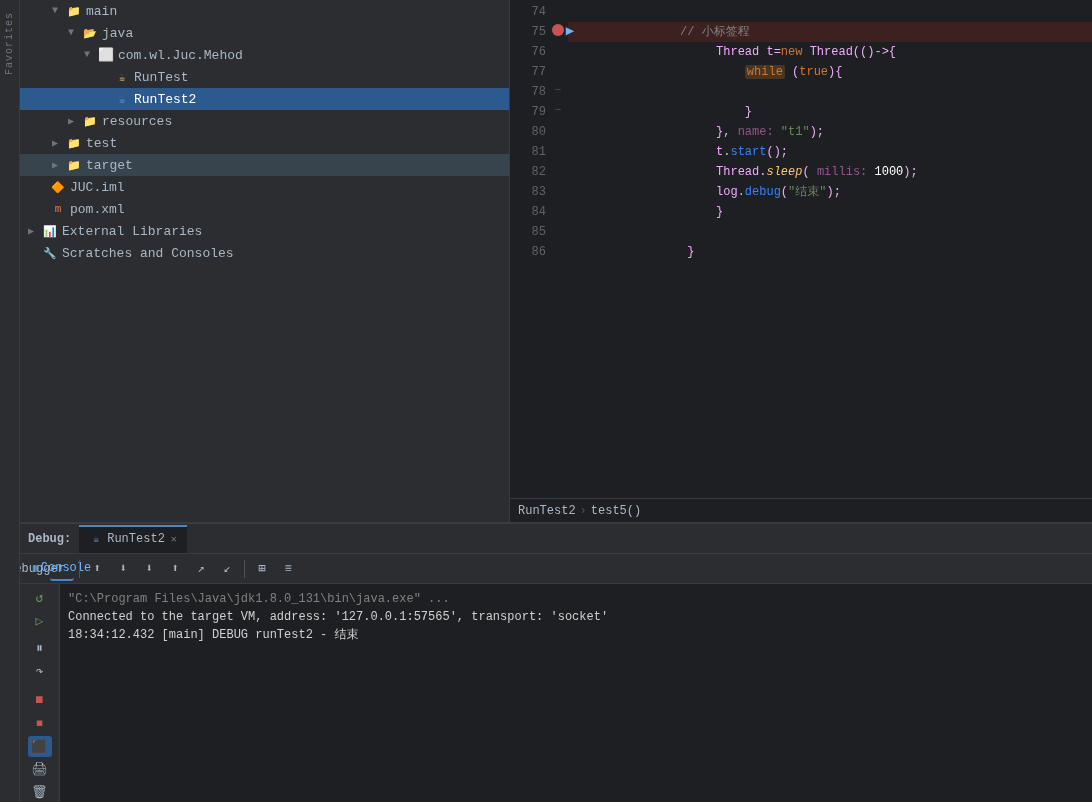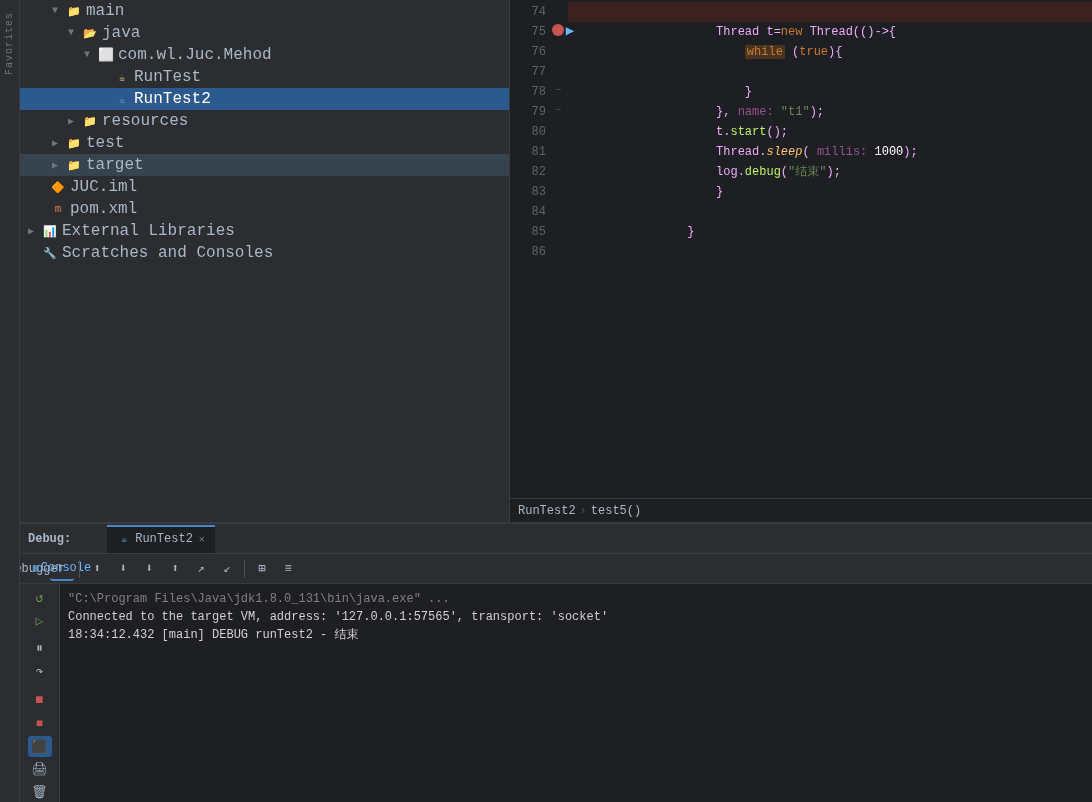"main" .tree-label { font-size: 16px -> 13px }
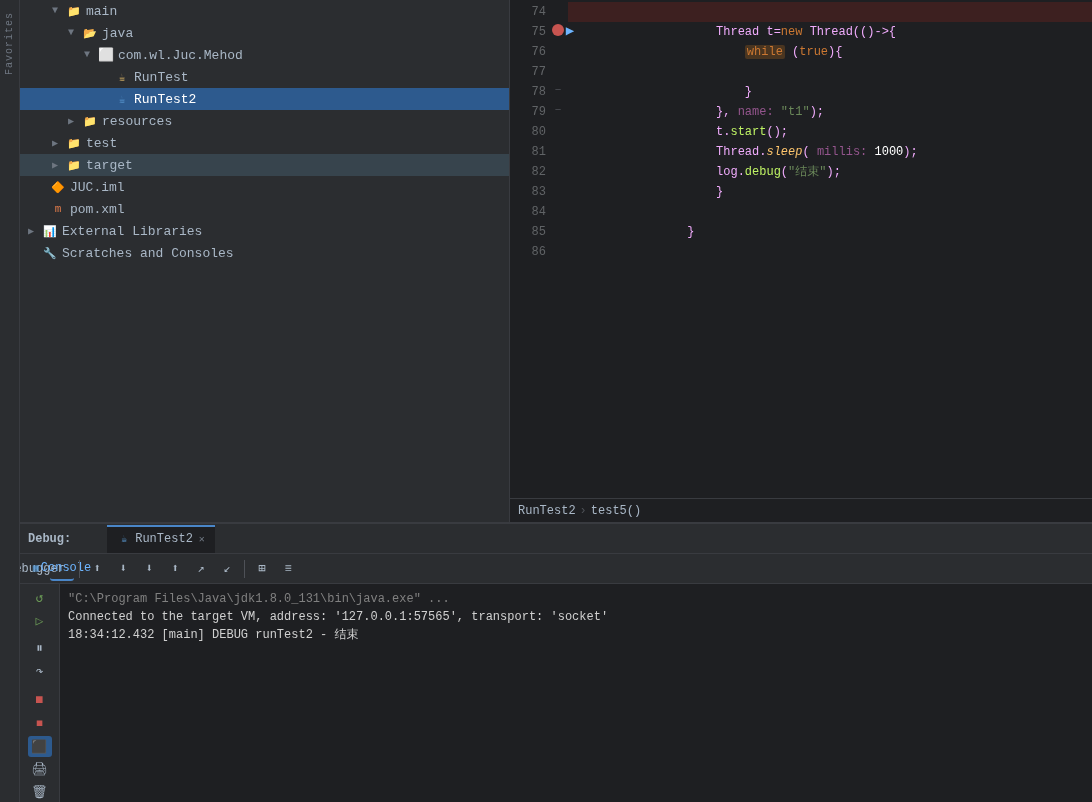"// 小标签程" div.code-line { html: none -> <div> <span> // 小标签程</span> </div> }
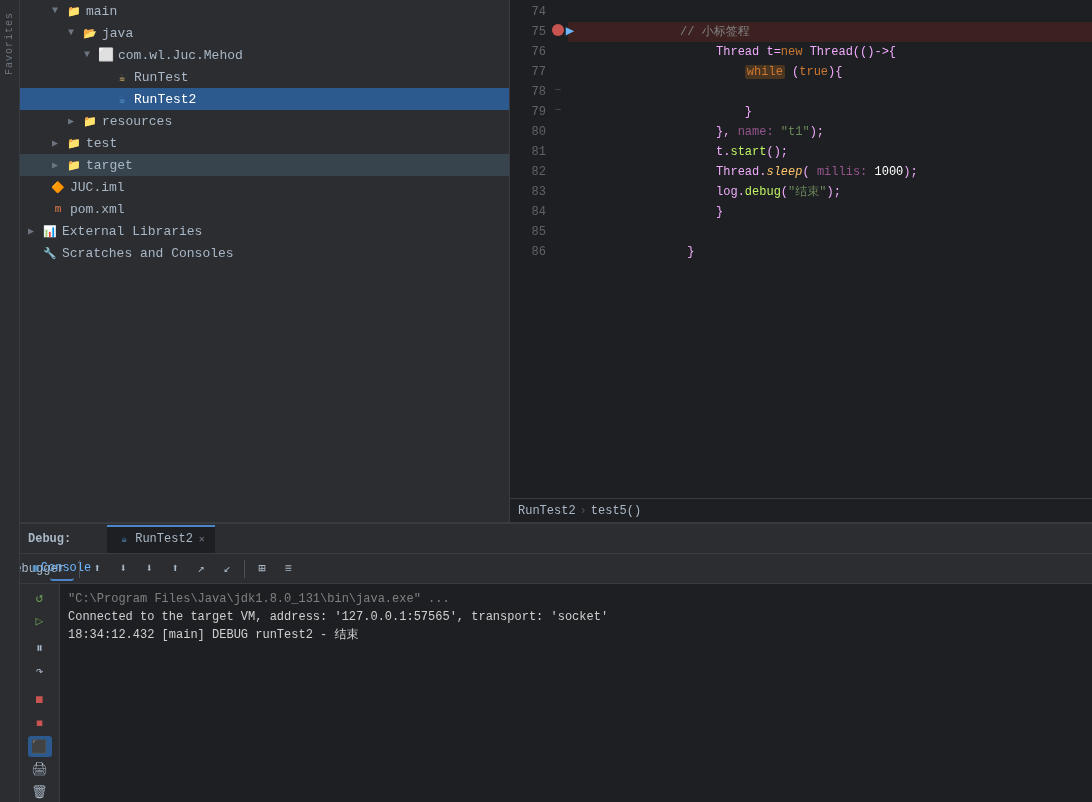"start" .method { color: #bef264 -> #3b82f6 }
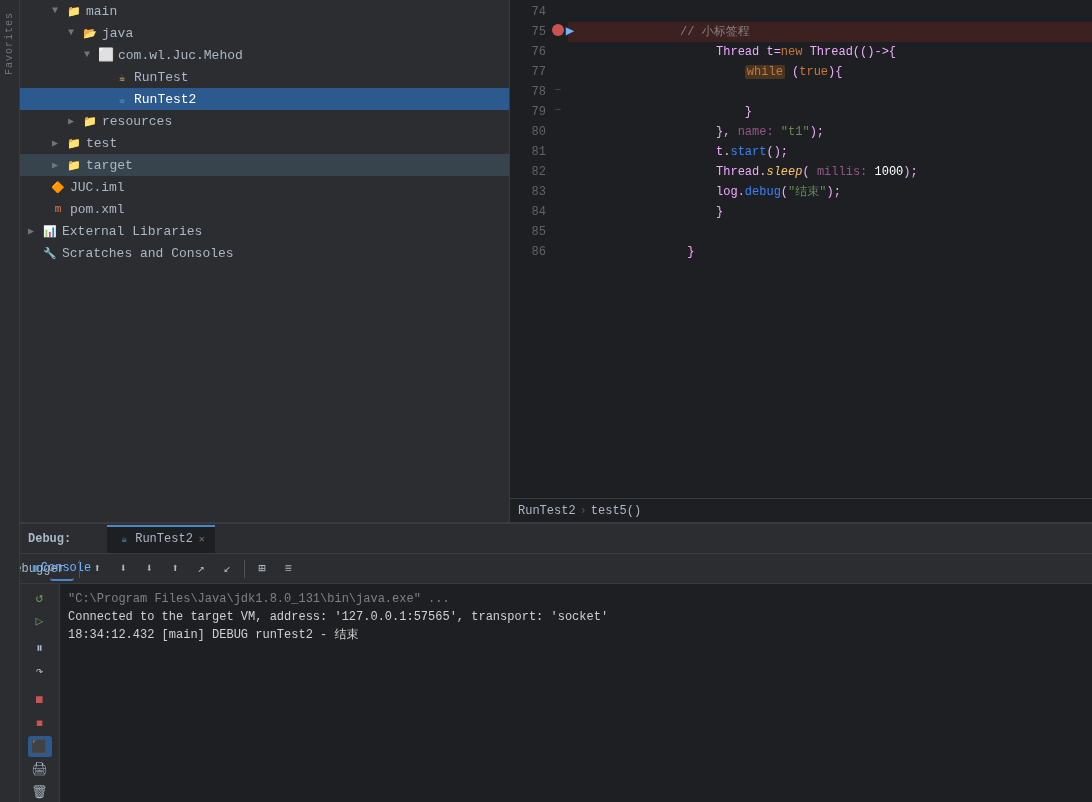"Debug:" .debug-header { gap: 28px -> none }
